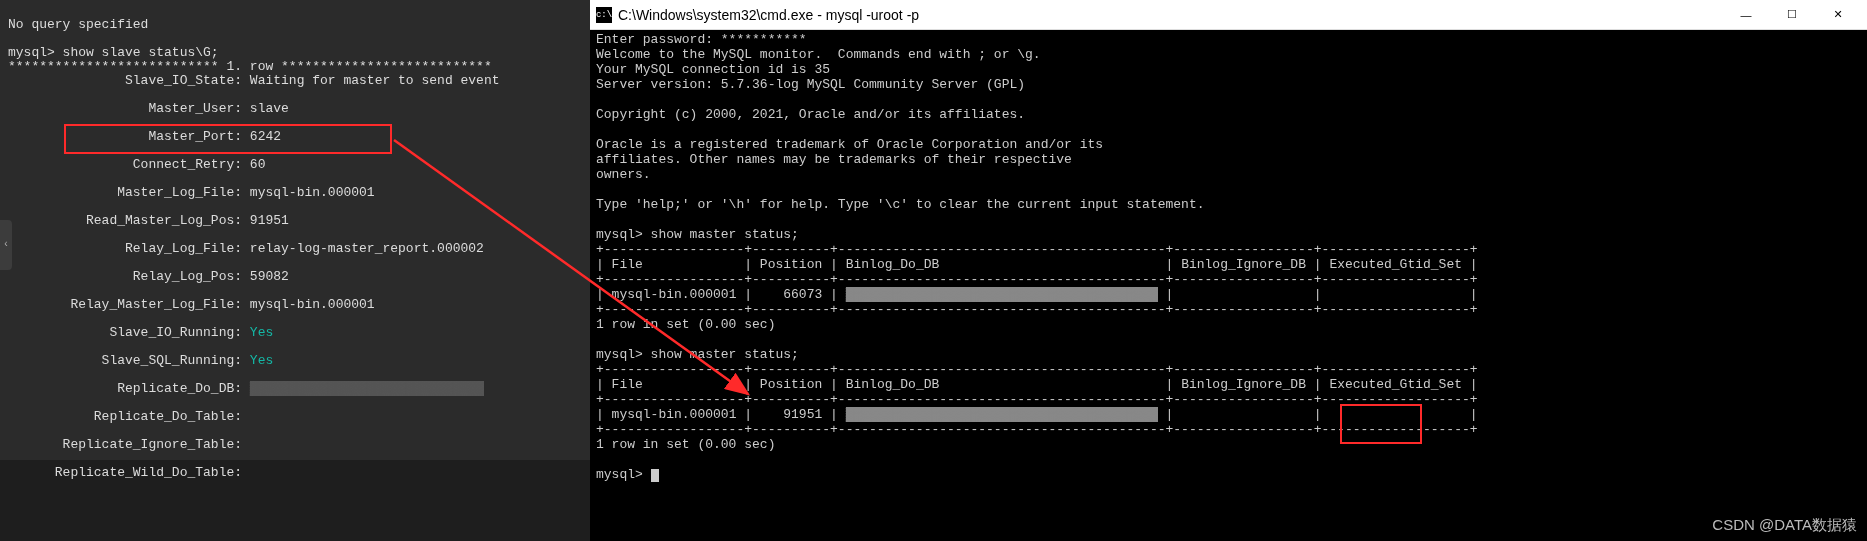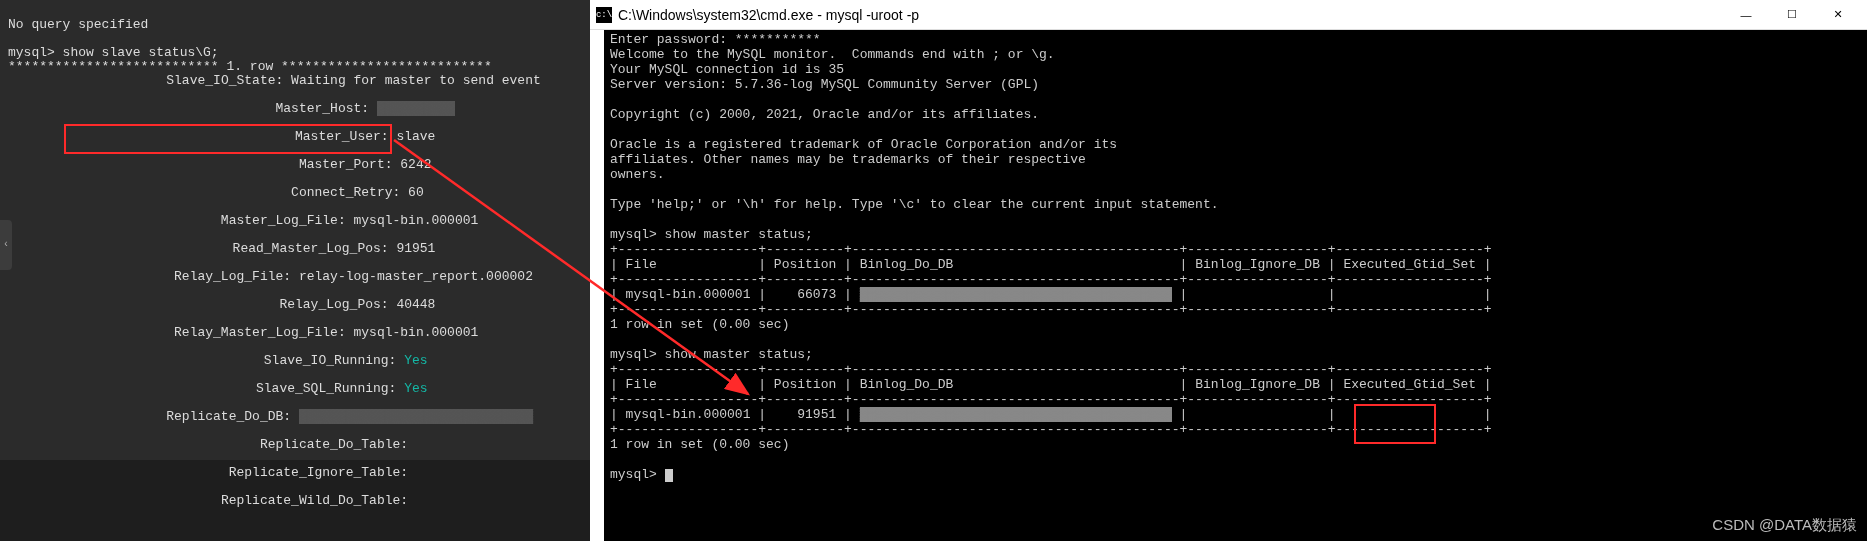"Enter password: *********** Welcome to" .cmd-body { margin-left: 14px -> none }
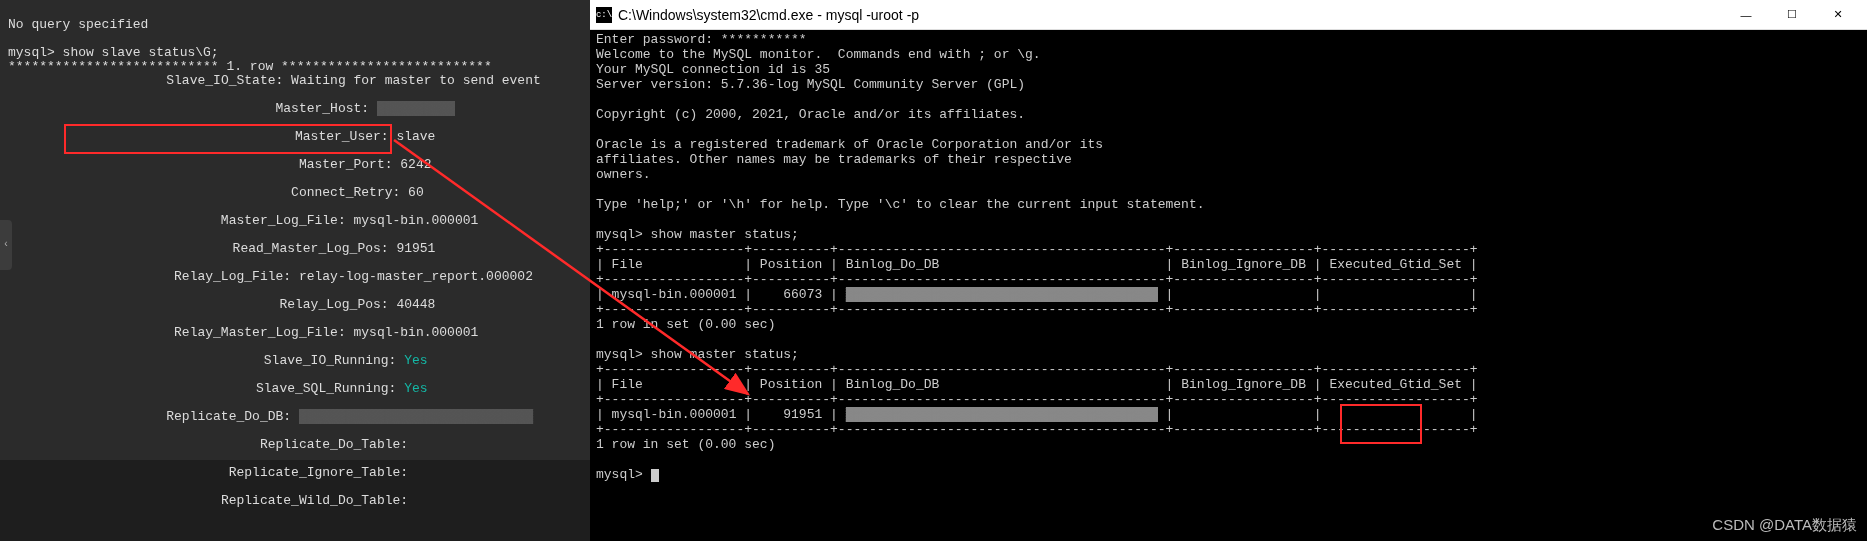"Slave_IO_State: Waiting for master to" .row-line { text-align: center -> none }
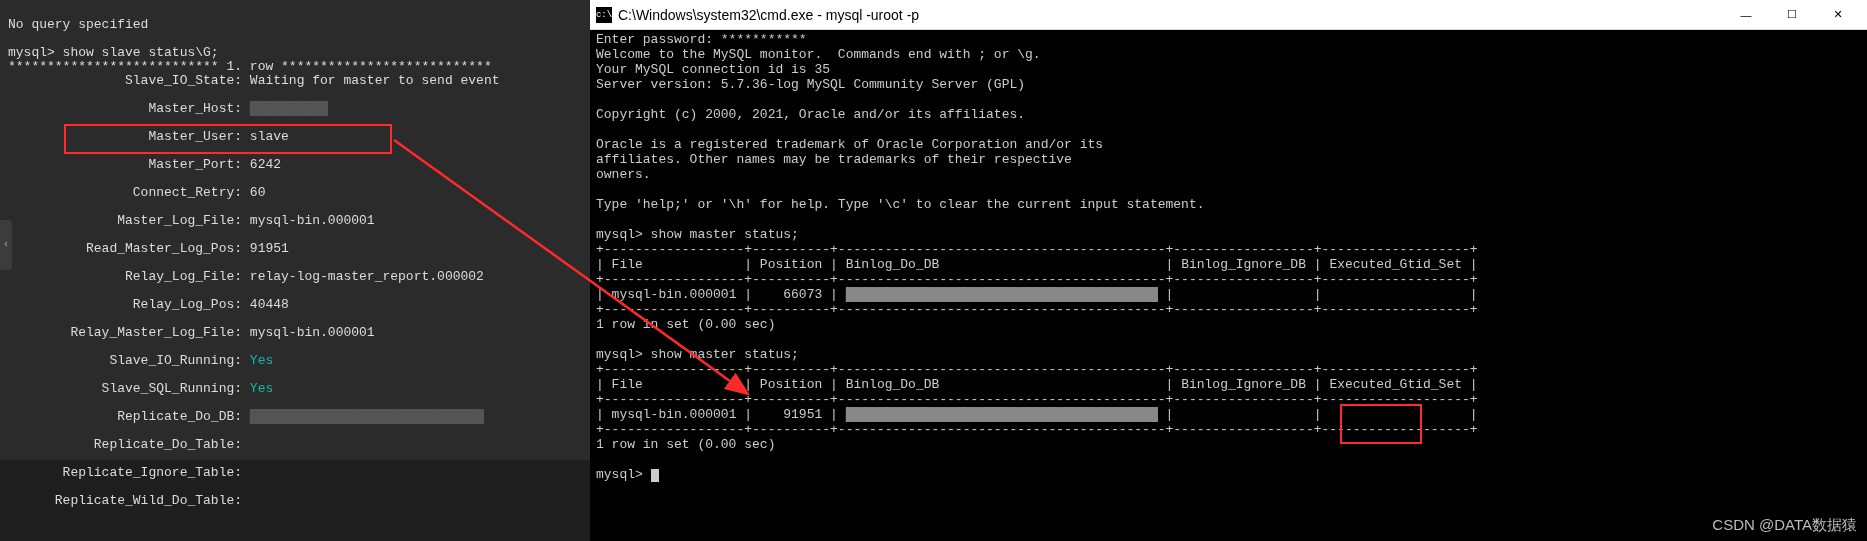"Master_Host: ▓▓▓▓▓▓▓▓▓▓" span.row-line { html: <span> Master_Host: <span>▓▓▓▓▓▓▓▓▓▓</span></span> -> none }
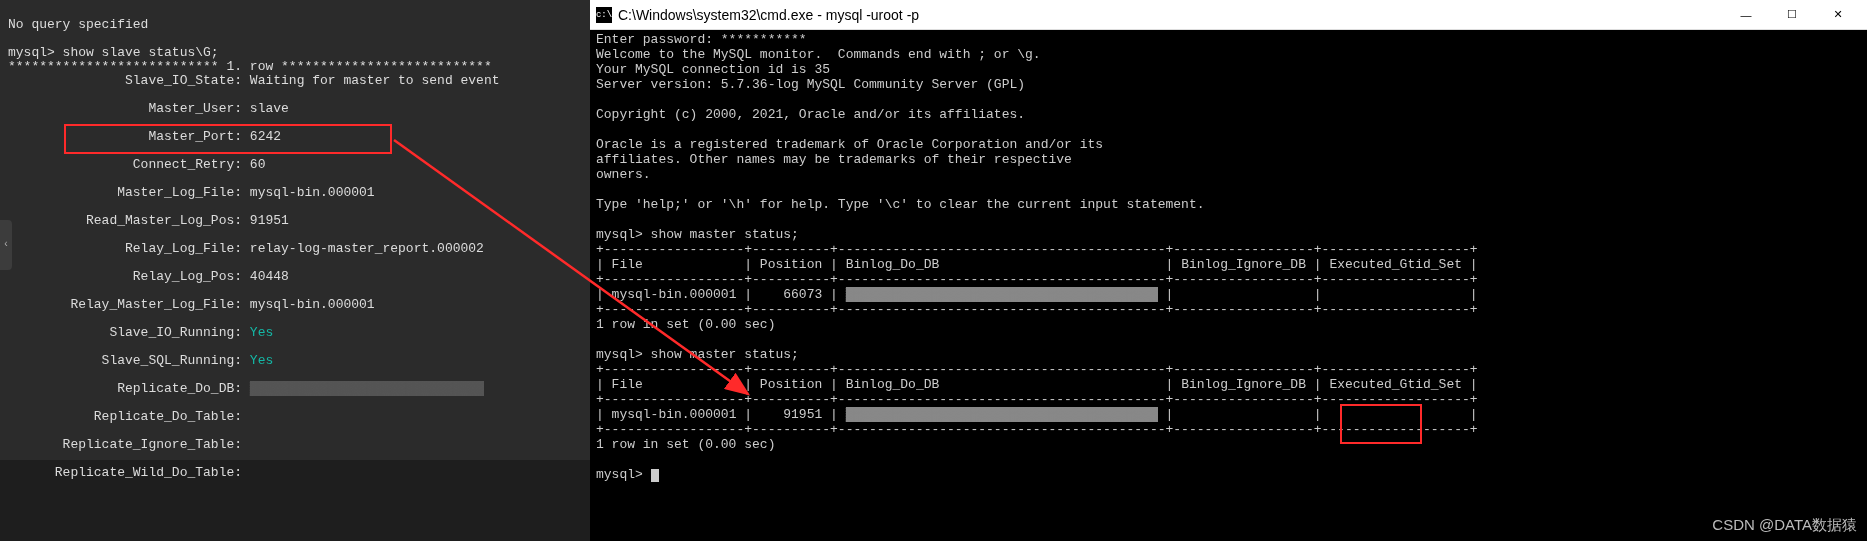"40448" span { text: 40448 -> 59082 }
